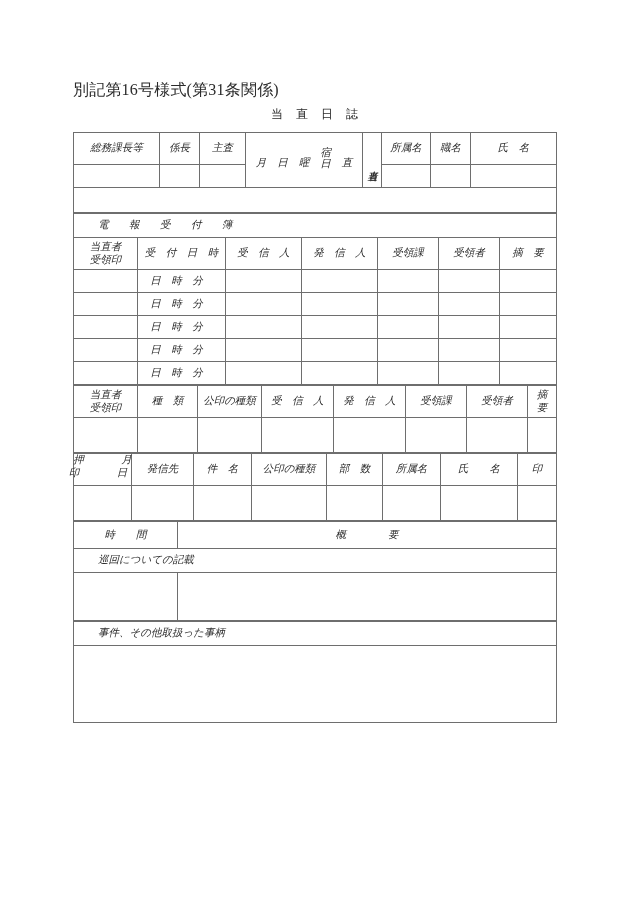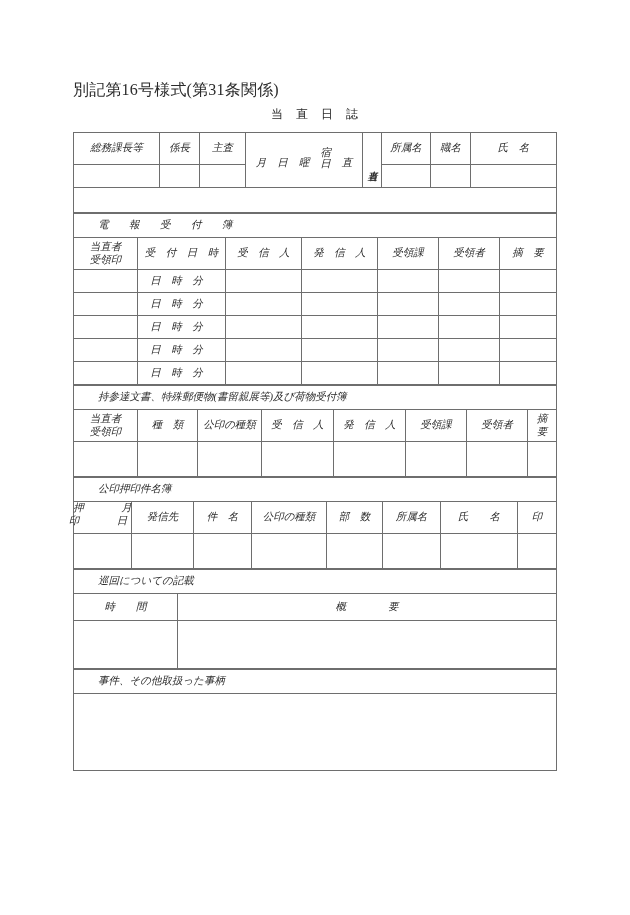"持参達文書、特殊郵便物(書留親展等)及び荷物受付簿" tr { html: <tr> <td>持参達文書、特殊郵便物(書留親展等)及び荷物受付簿</td> </tr> -> none }
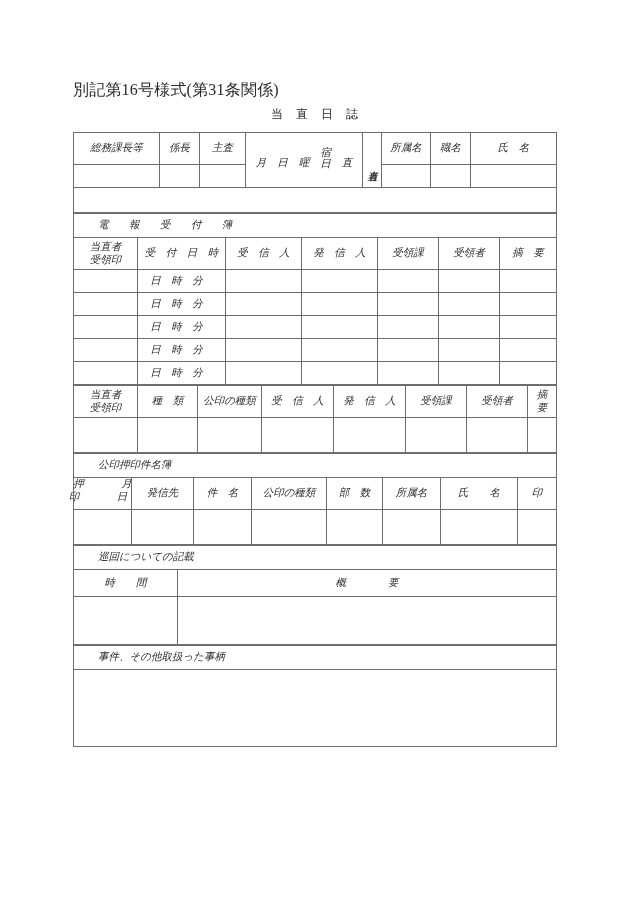"公印押印件名簿" tr { html: <tr> <td>公印押印件名簿</td> </tr> -> none }
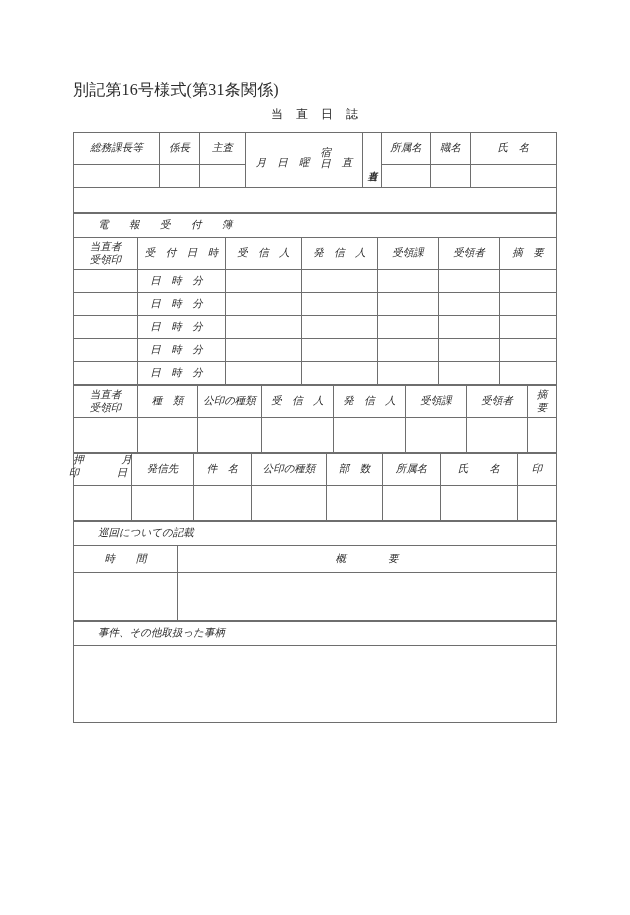"巡回についての記載" tr { order: before "時 間" -> after "時 間" }
